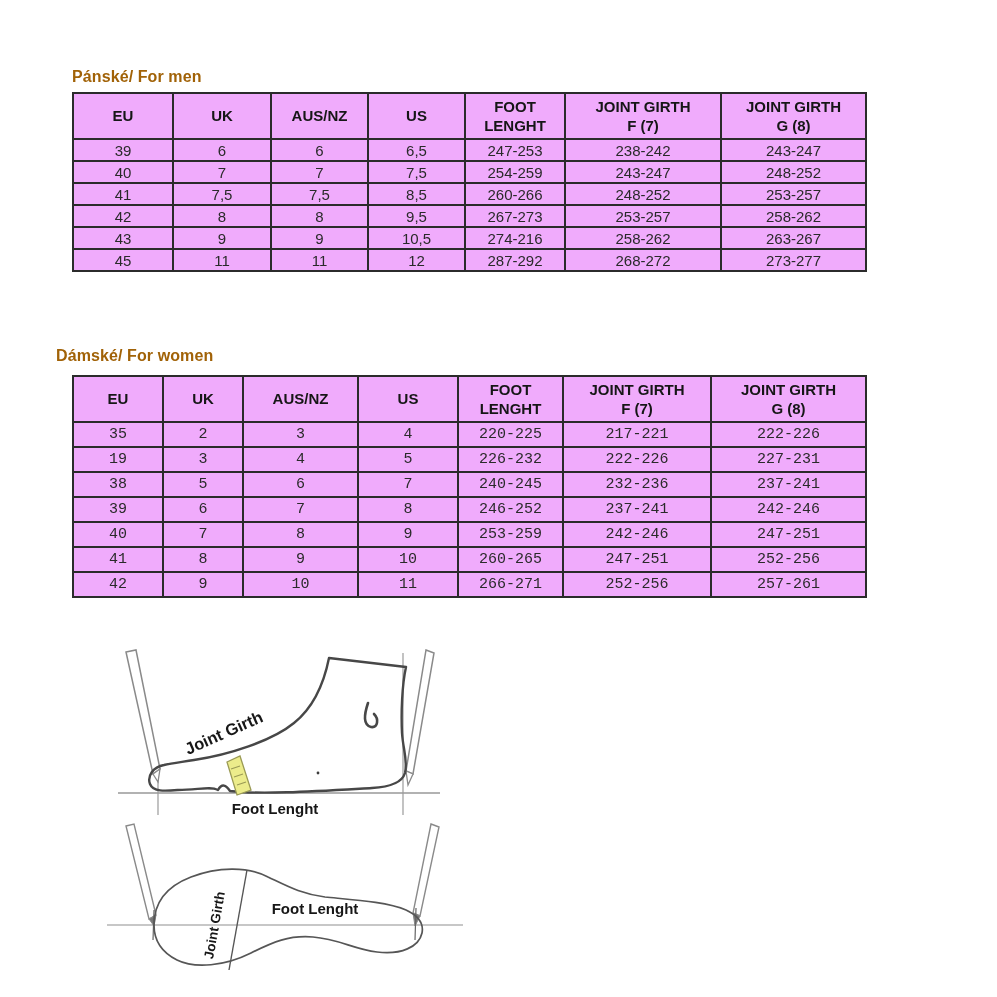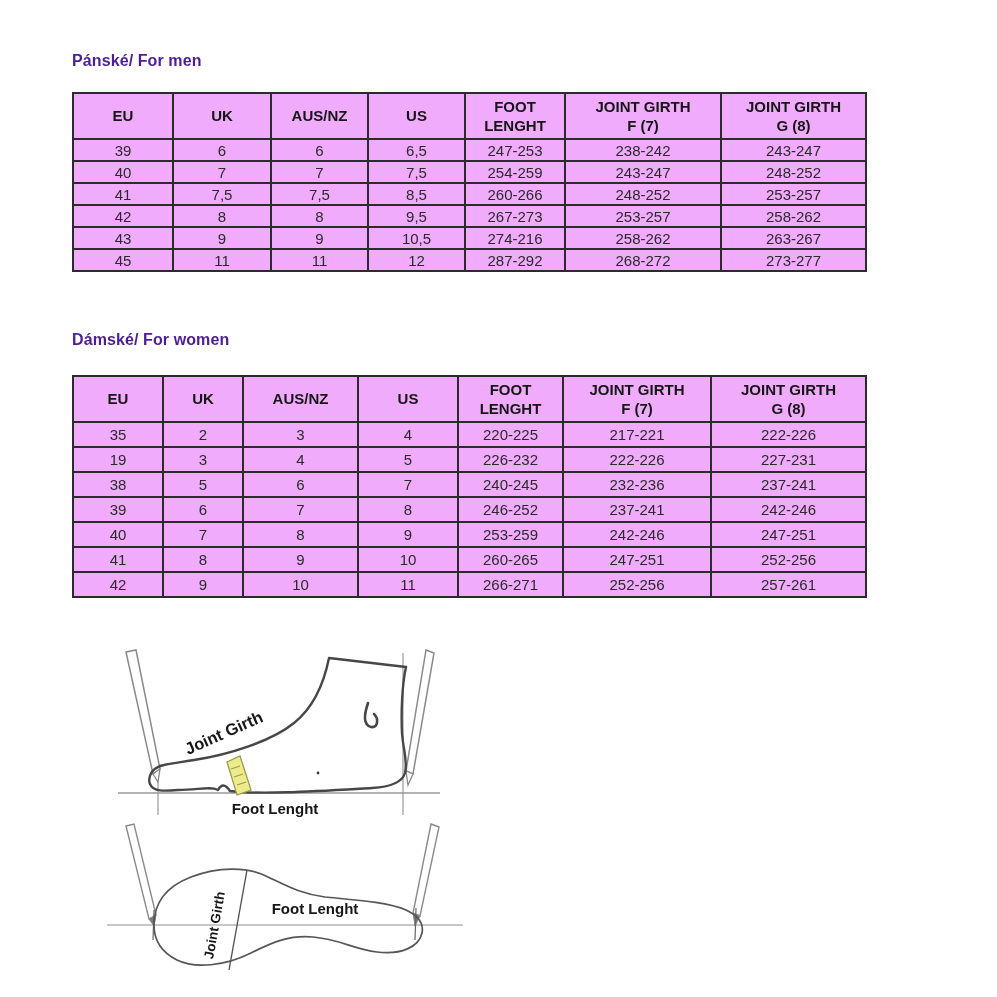"Pánské/ For men" .section-title { color: #4c1d95 -> #a16207; margin-top: none -> 16px }
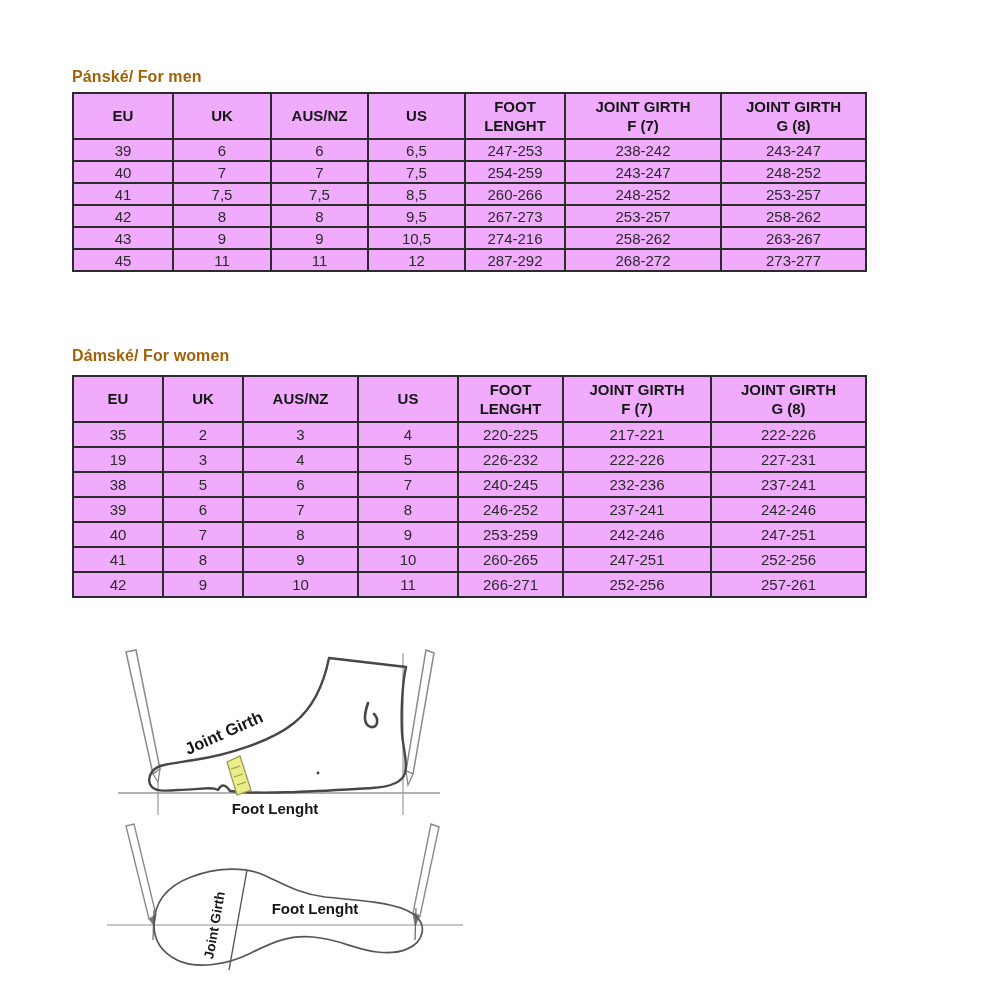"Dámské/ For women" #women-title { left: 72px -> 56px }
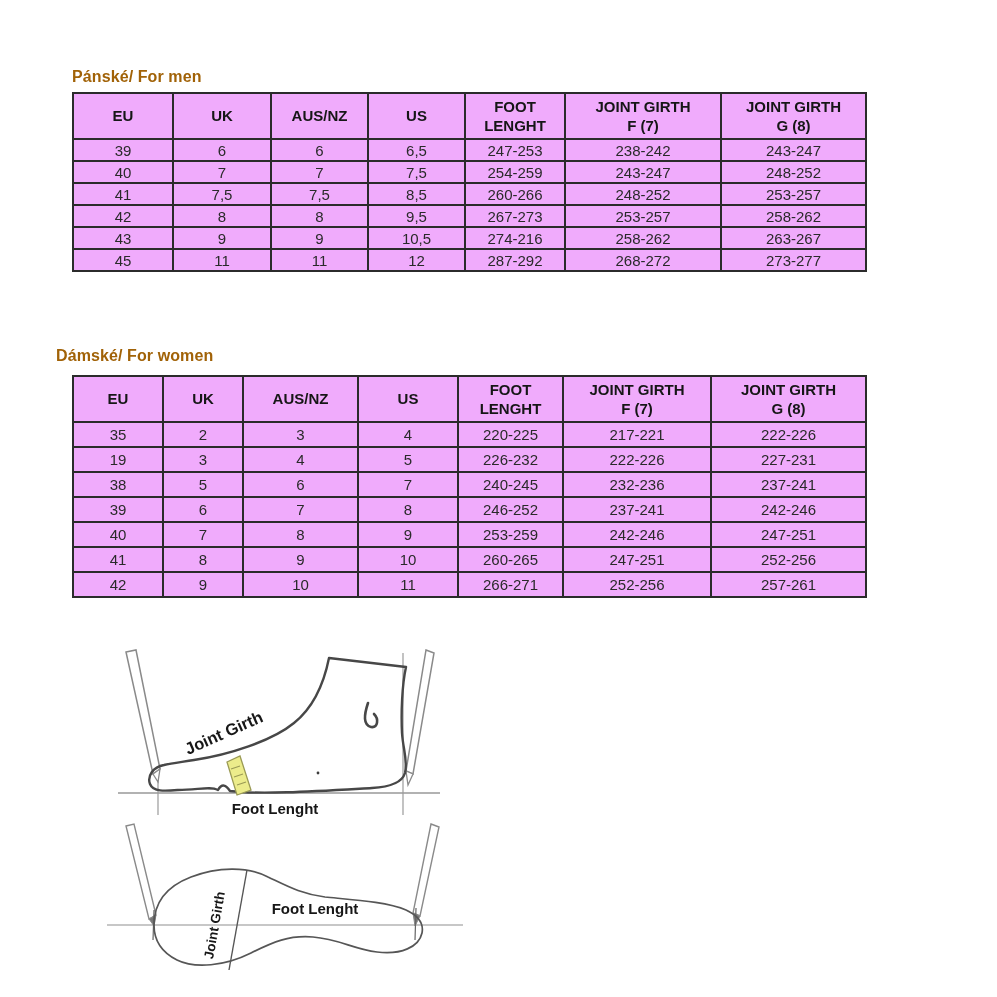"35" #women-table td { font-family: none -> Liberation Mono, monospace }
